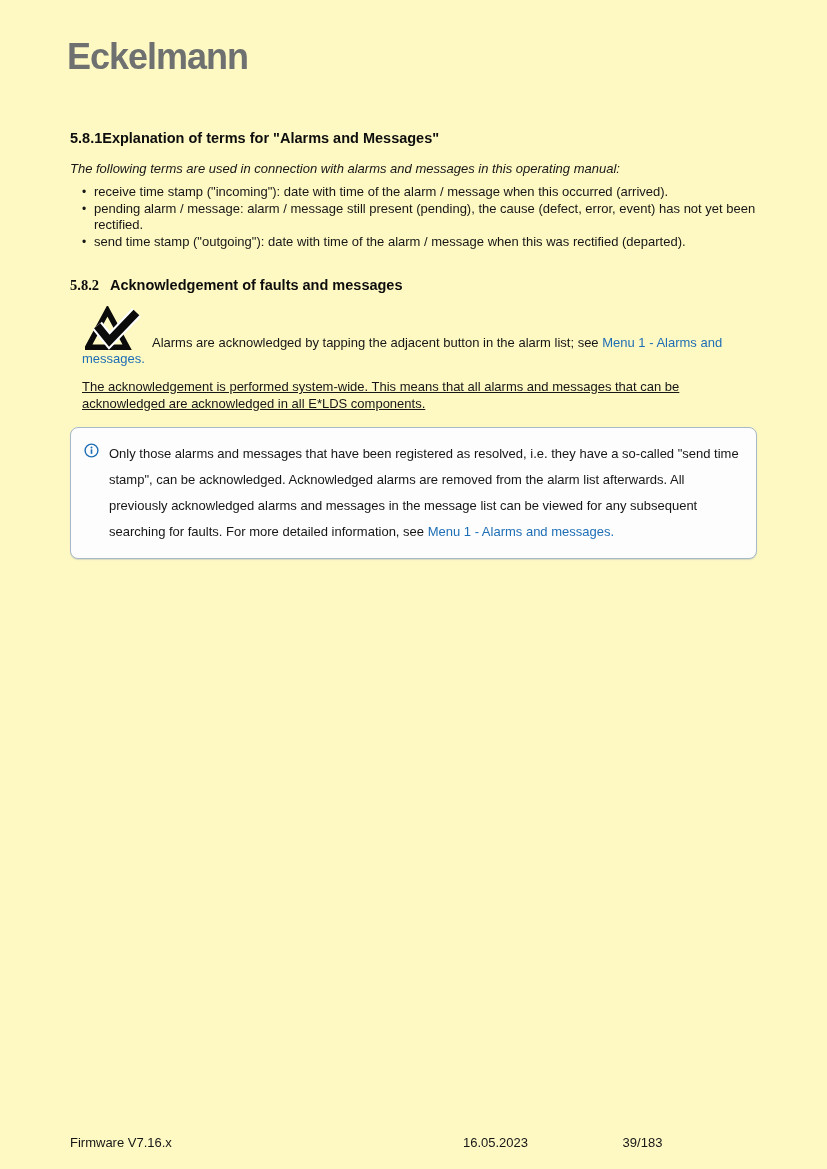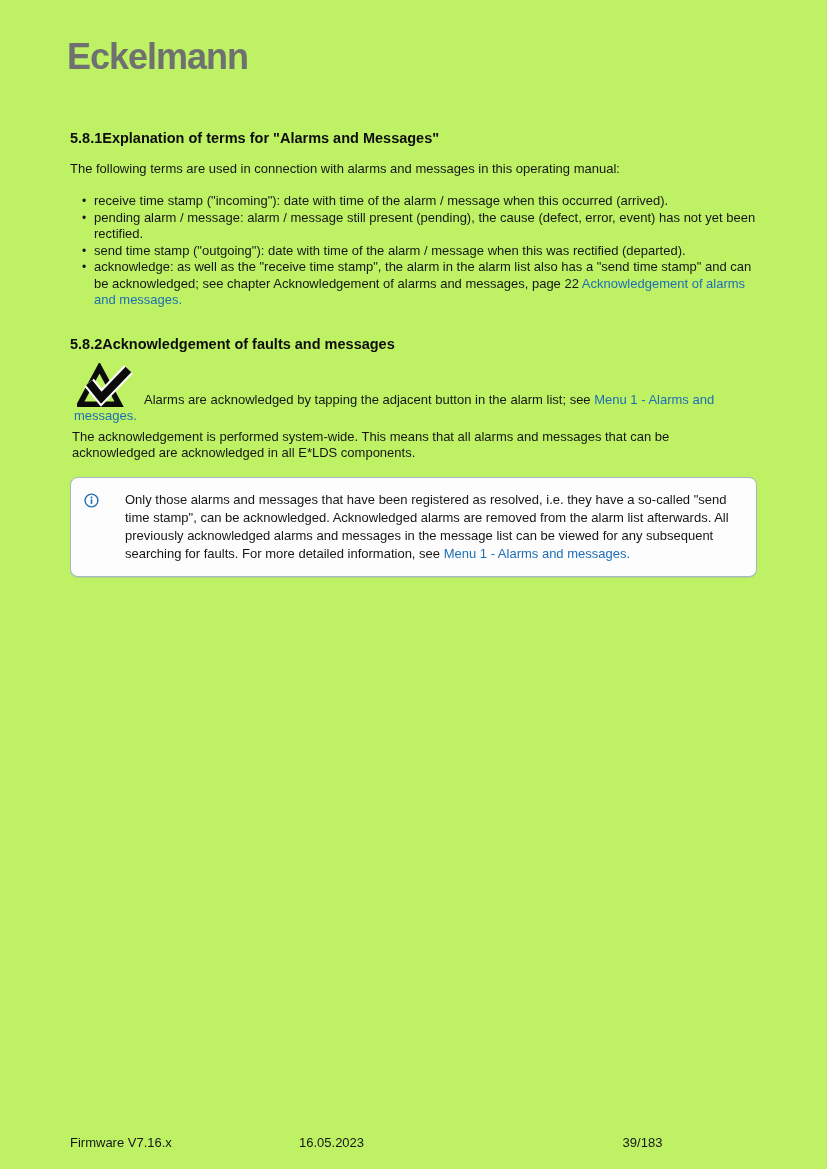"Eckelmann" .page { background: #bef264 -> #fef9c3 }
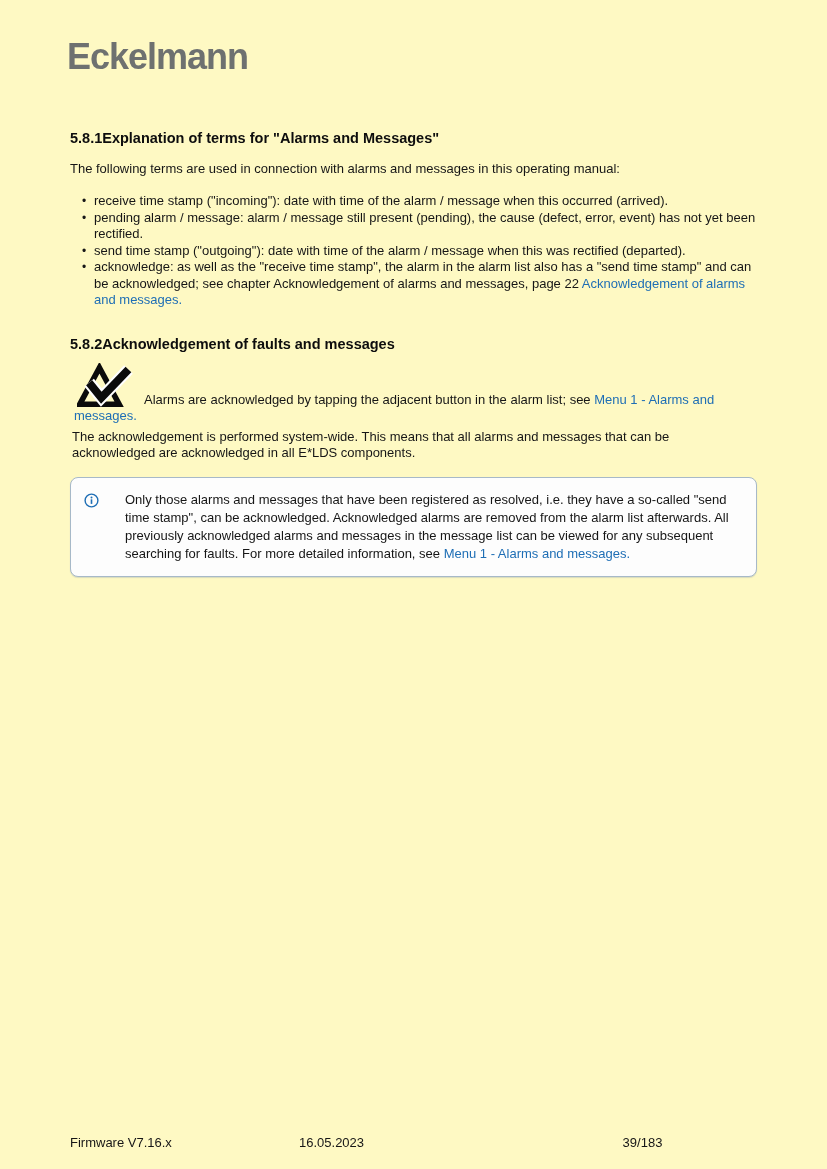"The following terms are used" .intro { font-style: none -> italic; margin: 0 0 16px 0 -> 0 0 7px 0 }
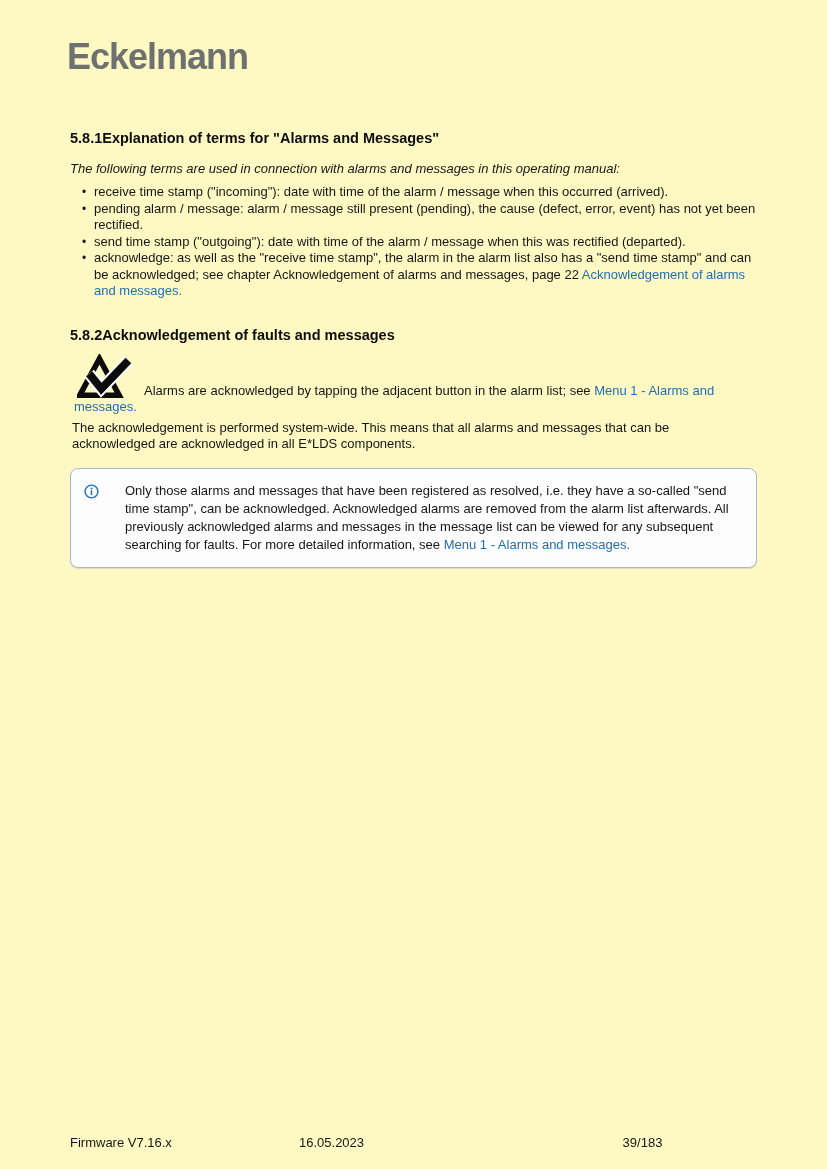"acknowledge: as well as the" li { html: <li><span>acknowledge: as well as the "receive time stamp", the alarm in the alarm list also has a "send time stamp" and can be acknowledged; see chapter Acknowledgement of alarms and messages, page 22 </span><a>Acknowledgement of alarms and messages.</a></li> -> none }
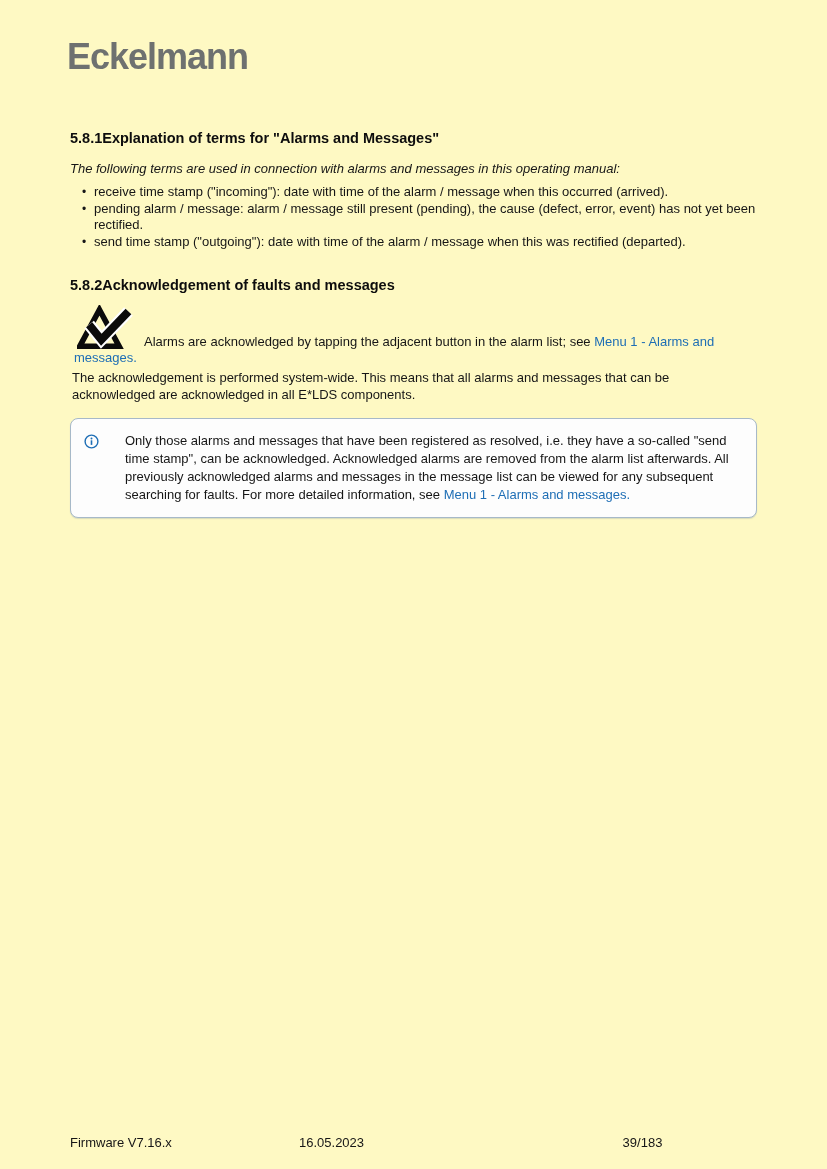"5.8.2" .heading2 .sec-num { font-family: none -> Liberation Serif, serif; margin-right: none -> 11px }
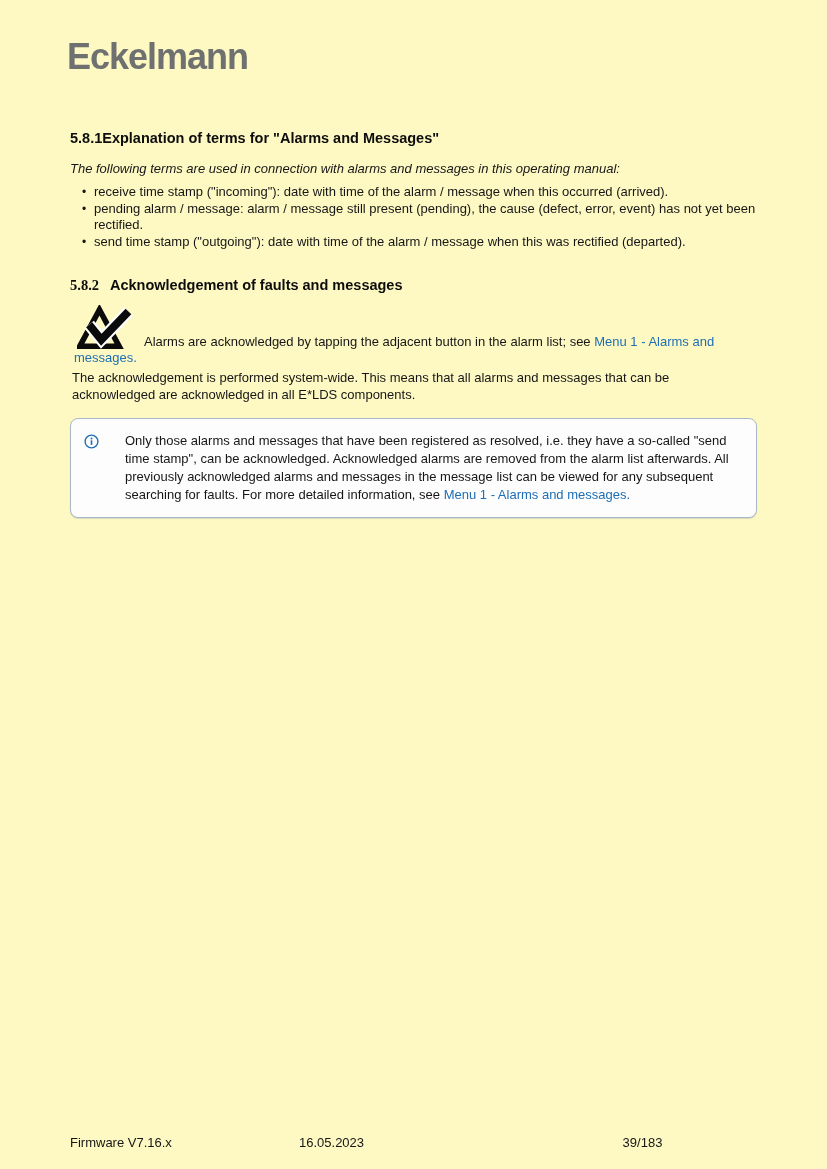"Alarms are acknowledged by tapping" .ack-para { margin: 4px -> 12px }
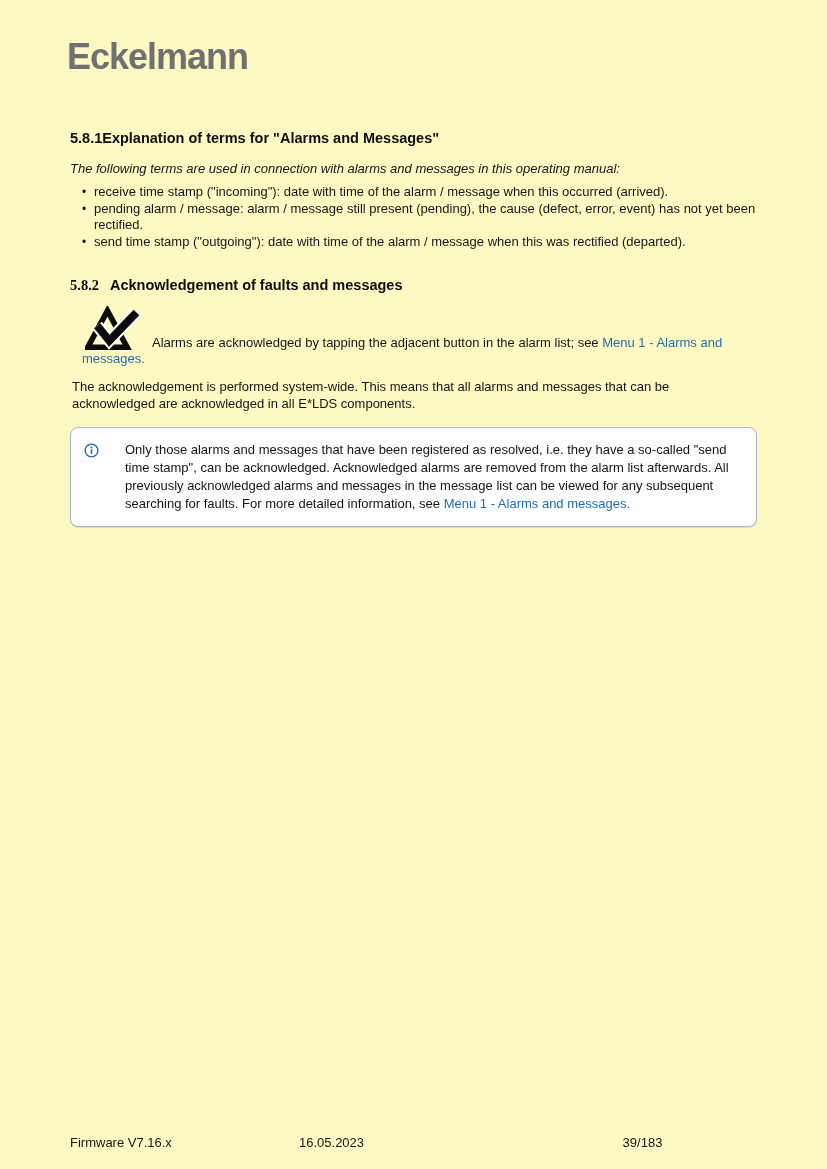"The acknowledgement is performed" .p2 { margin: 2px -> 12px; text-decoration: none -> underline }
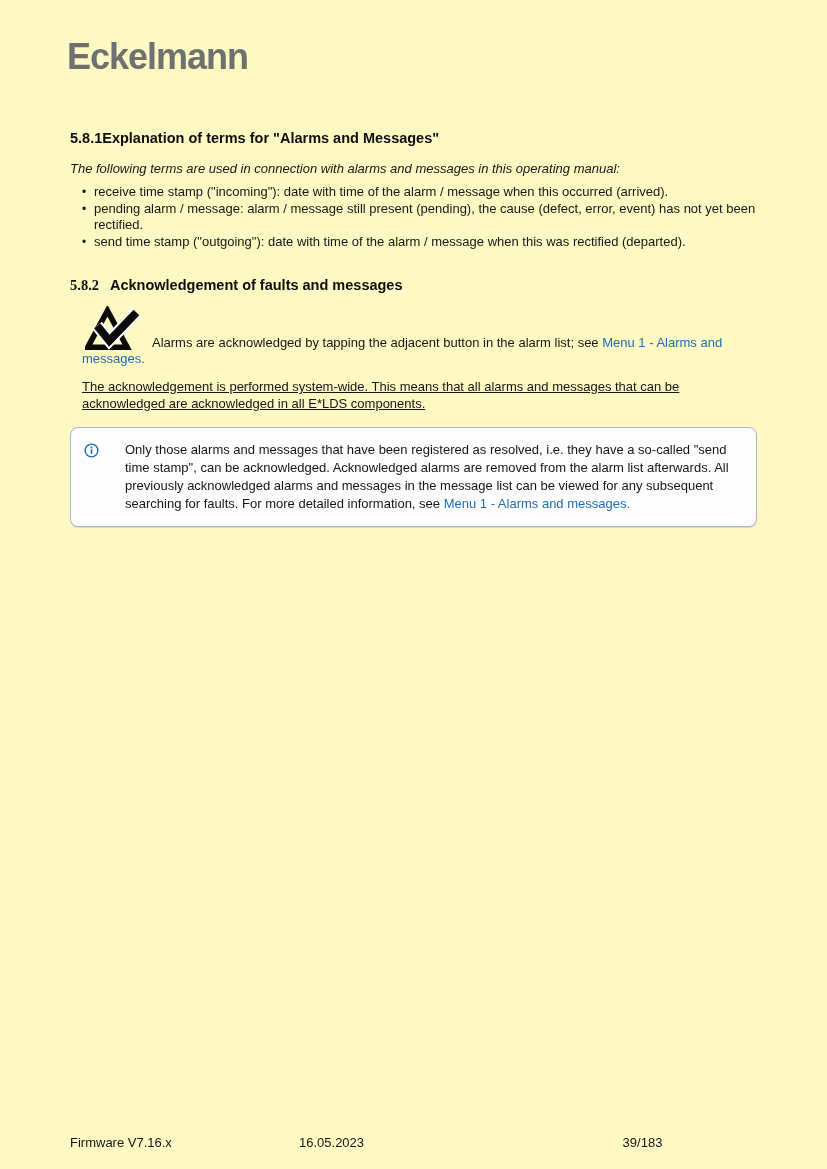"Only those alarms and messages" .infobox .info-text { line-height: 18px -> 26px; margin-left: 16px -> none }
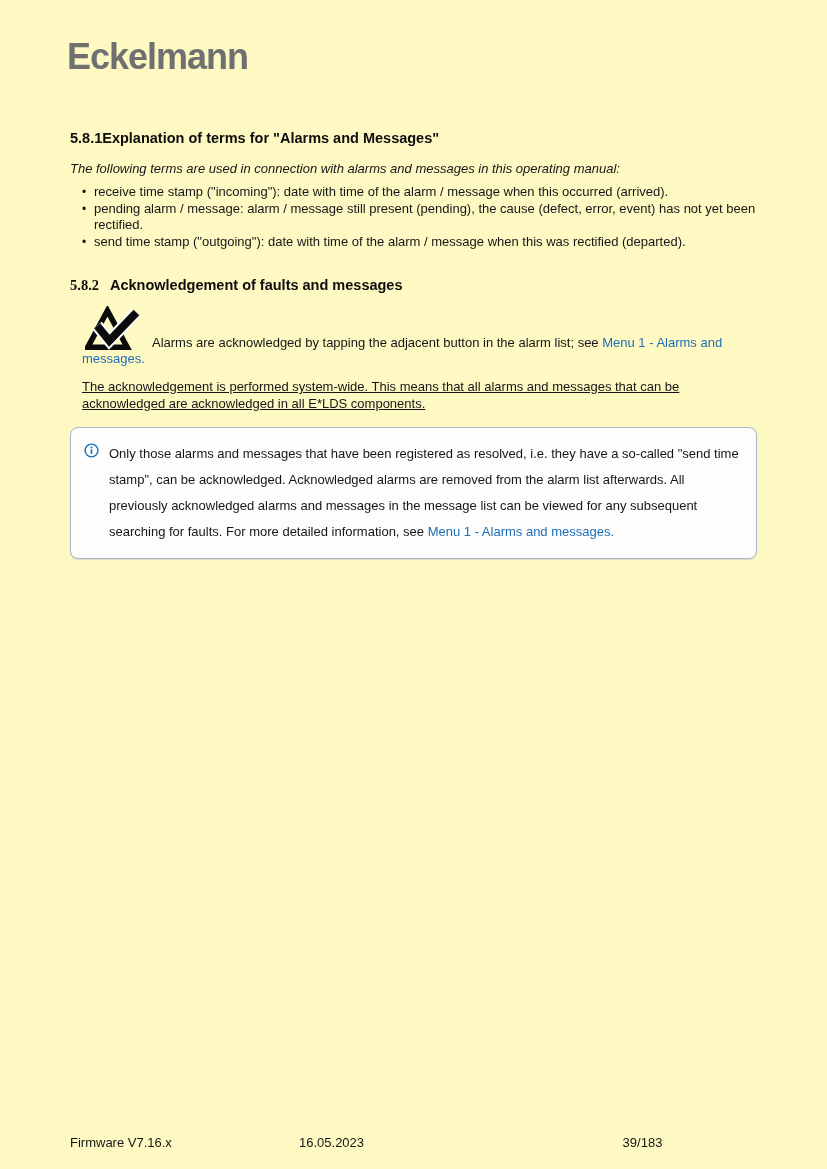"16.05.2023" .footer .f-center { text-align: left -> right }
